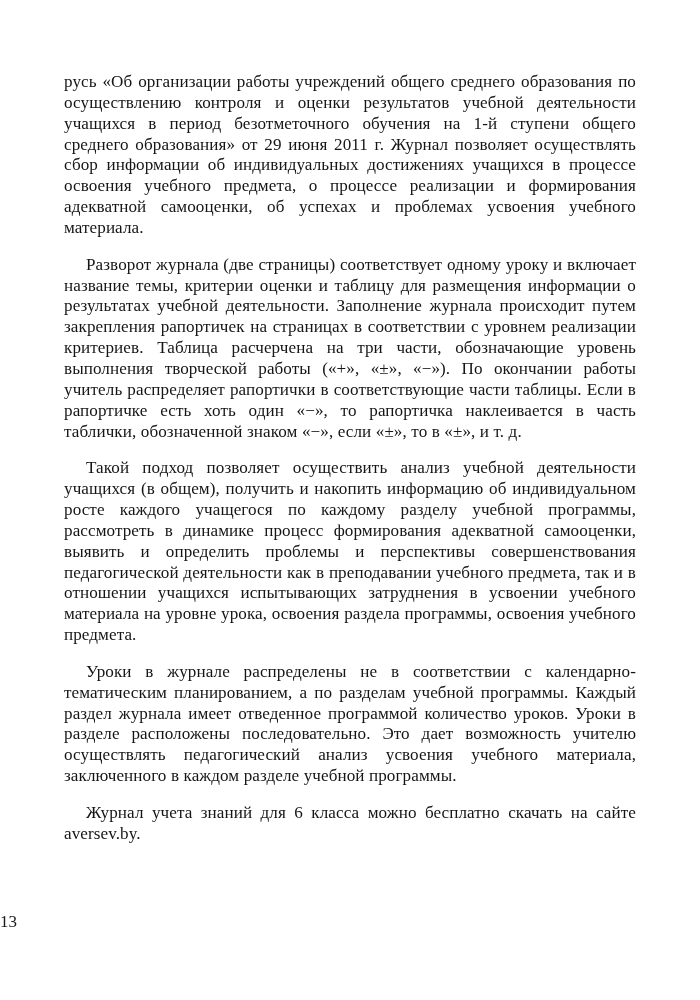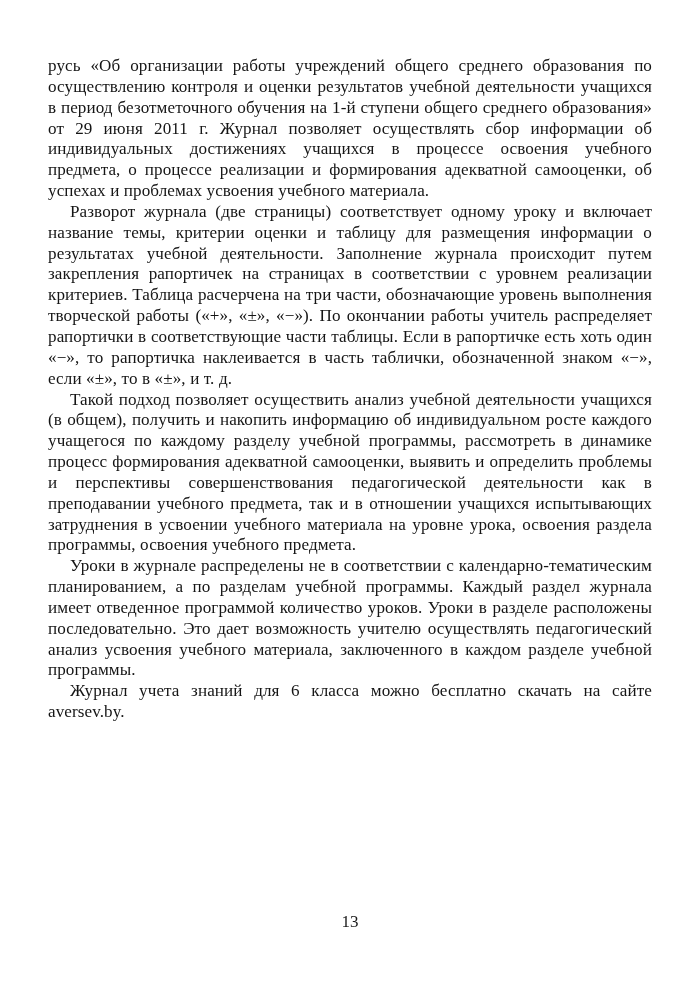"русь «Об организации работы учреждений" .para { margin: 0 -> 16px }
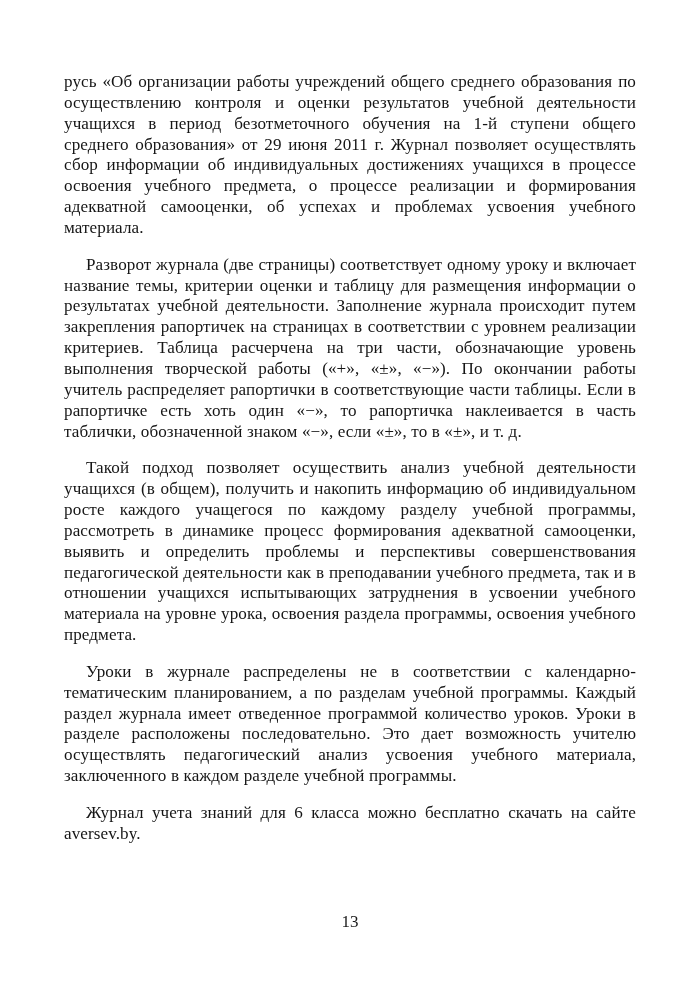"13" .page-number { text-align: center -> none }
